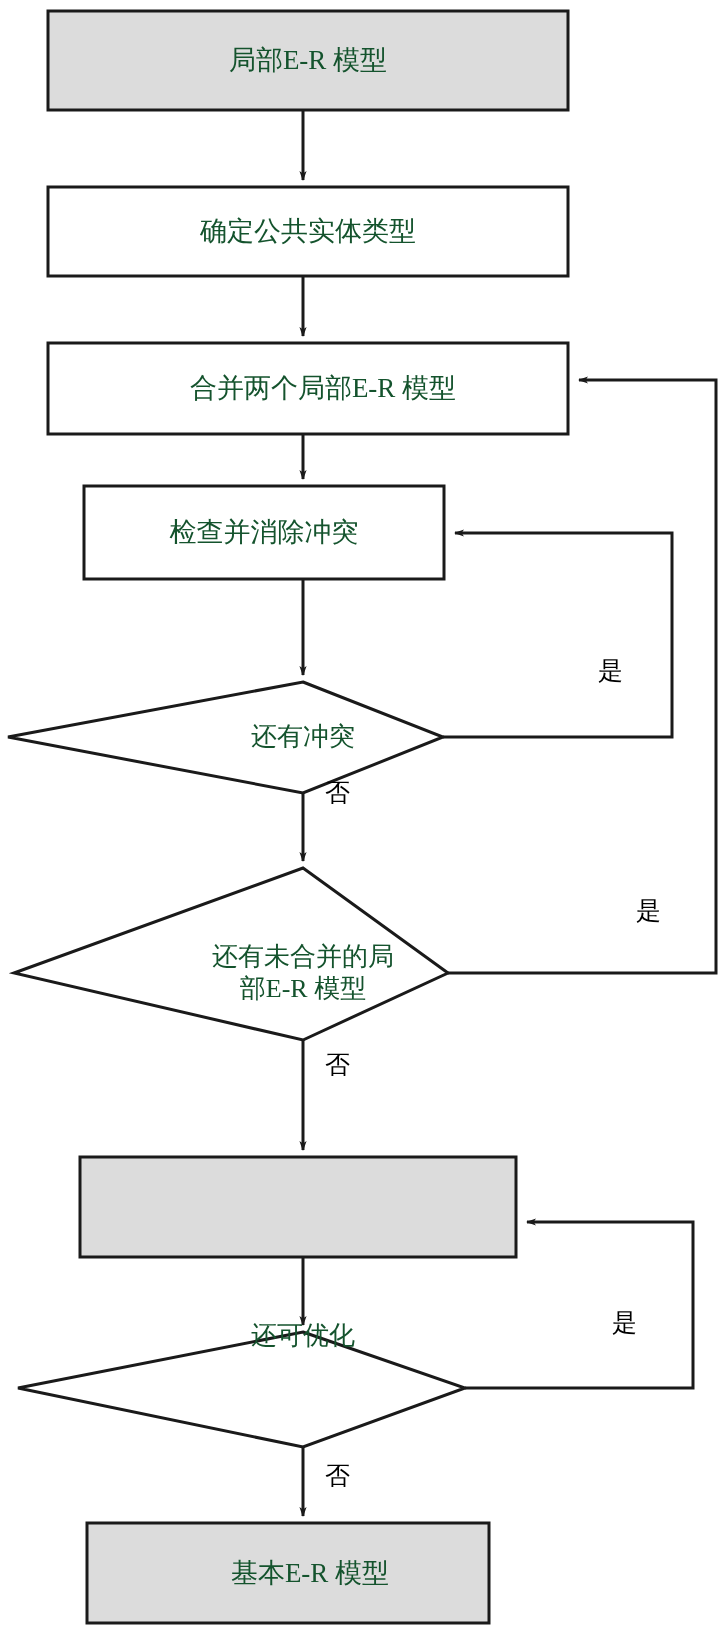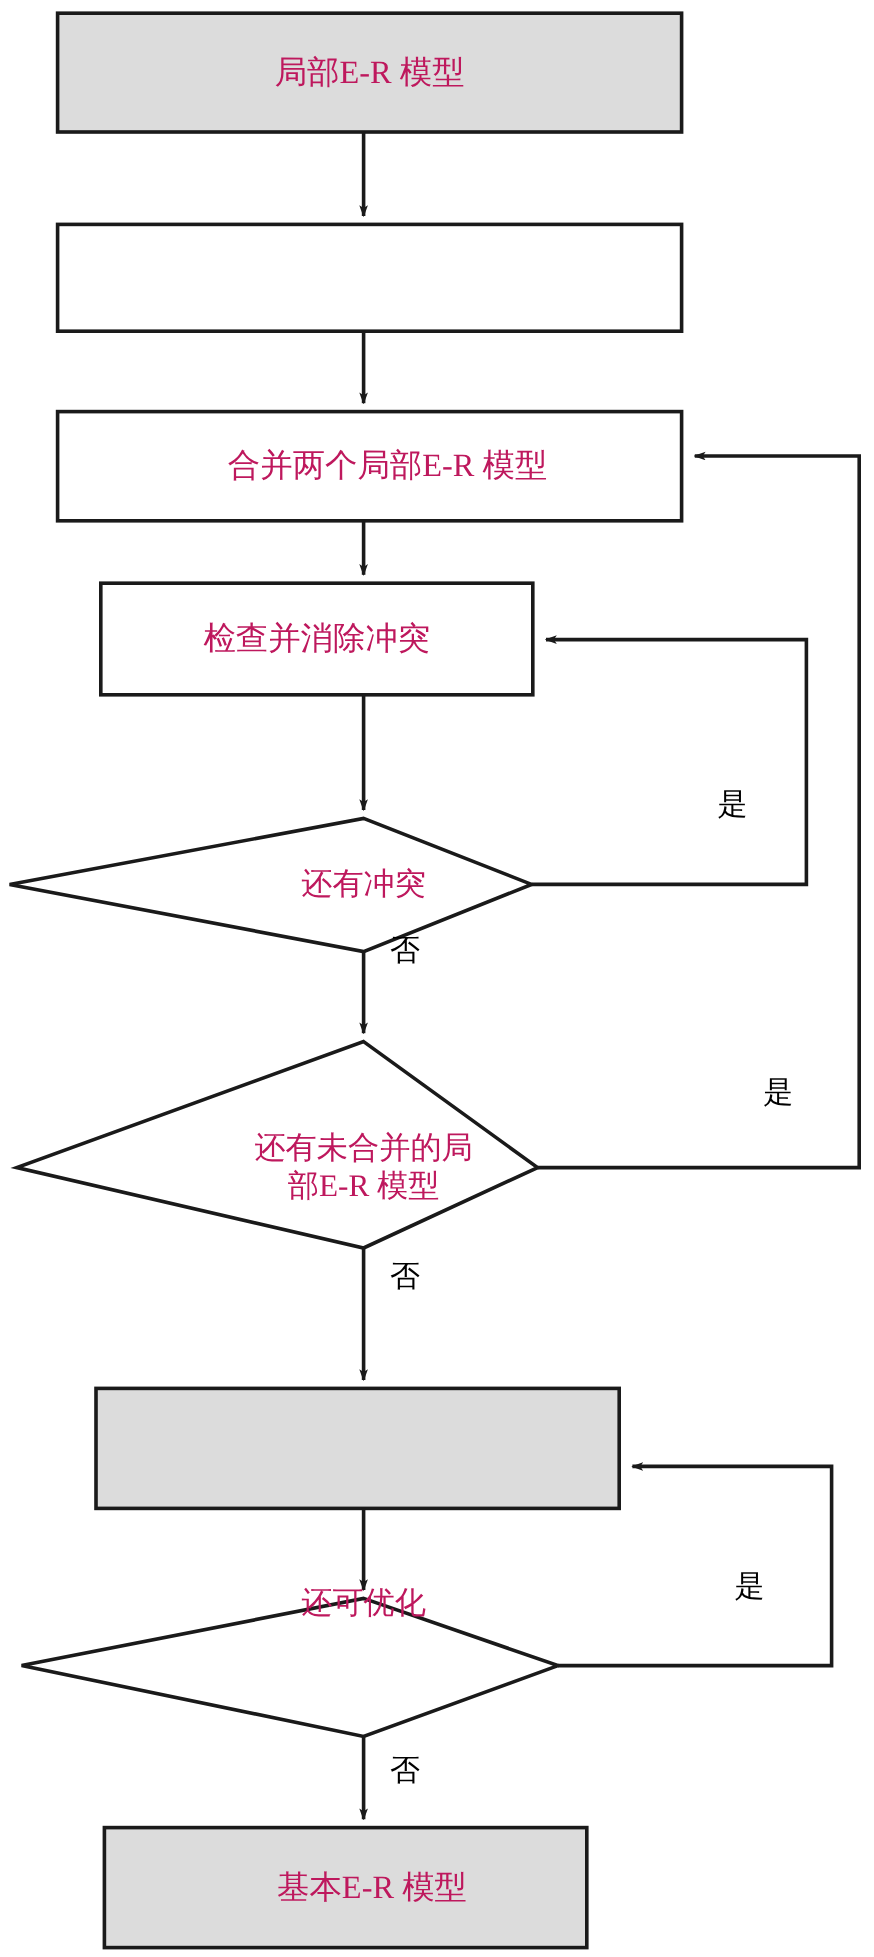"局部E-R 模型" .node-text { color: #be185d -> #14532d }
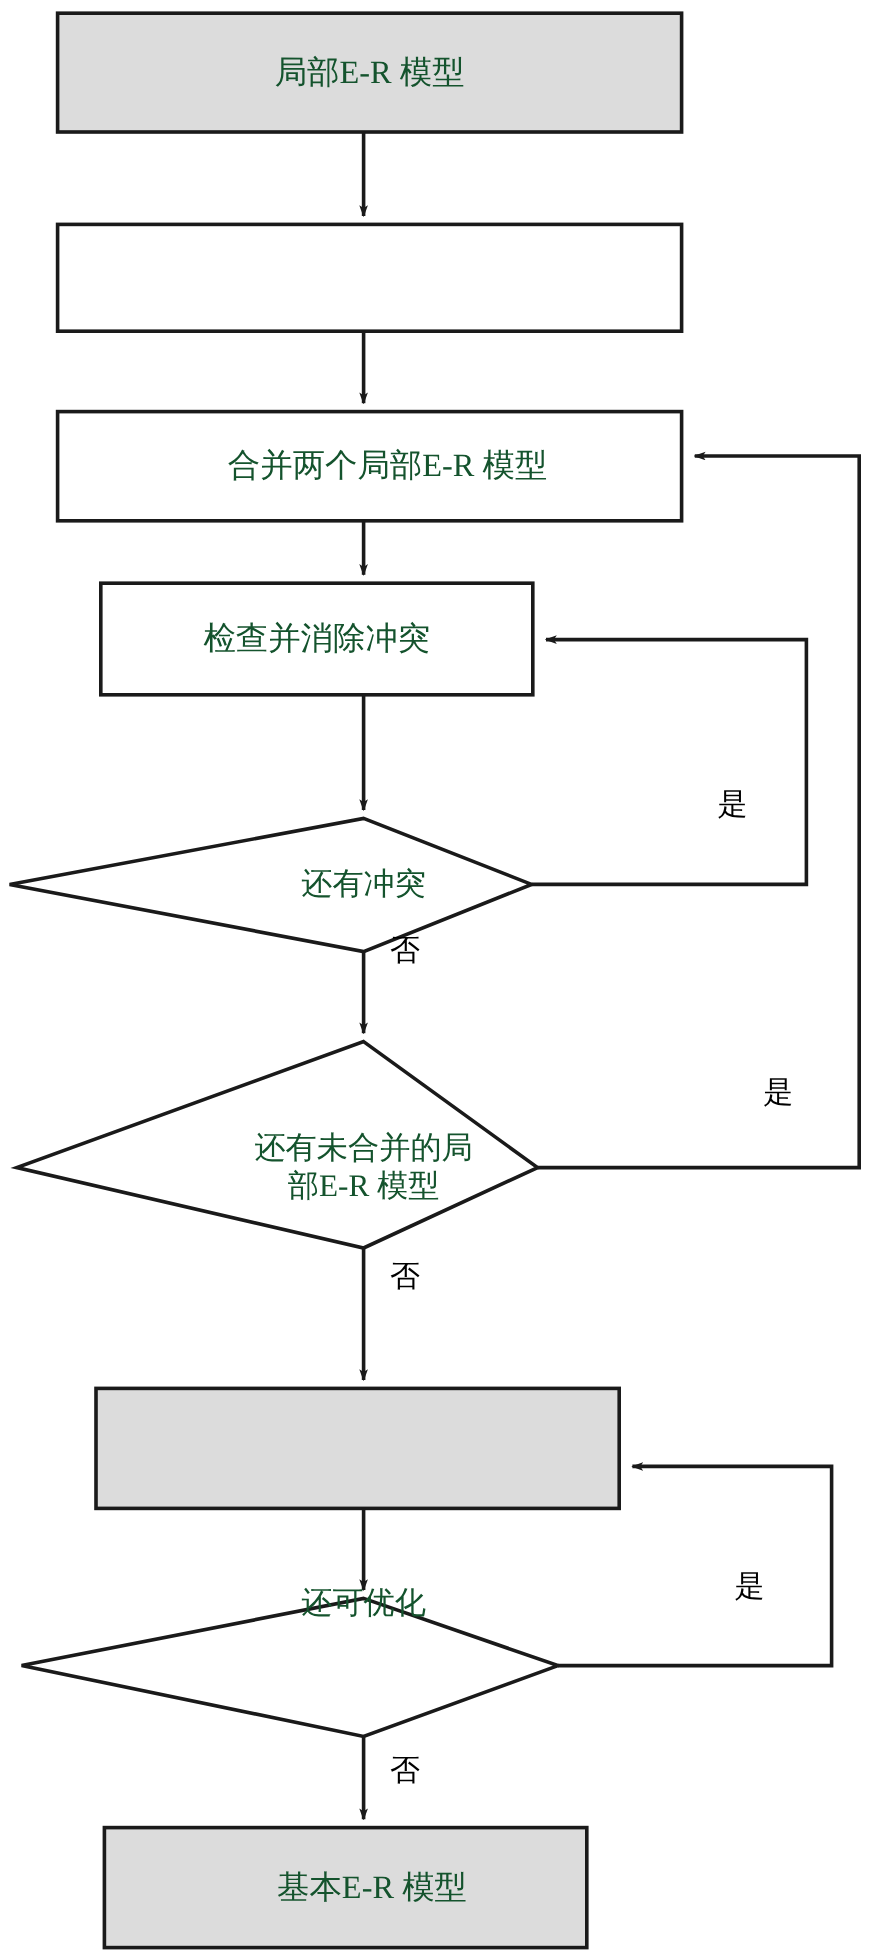"确定公共实体类型" div.node-text { html: none -> <div>确定公共实体类型</div> }
